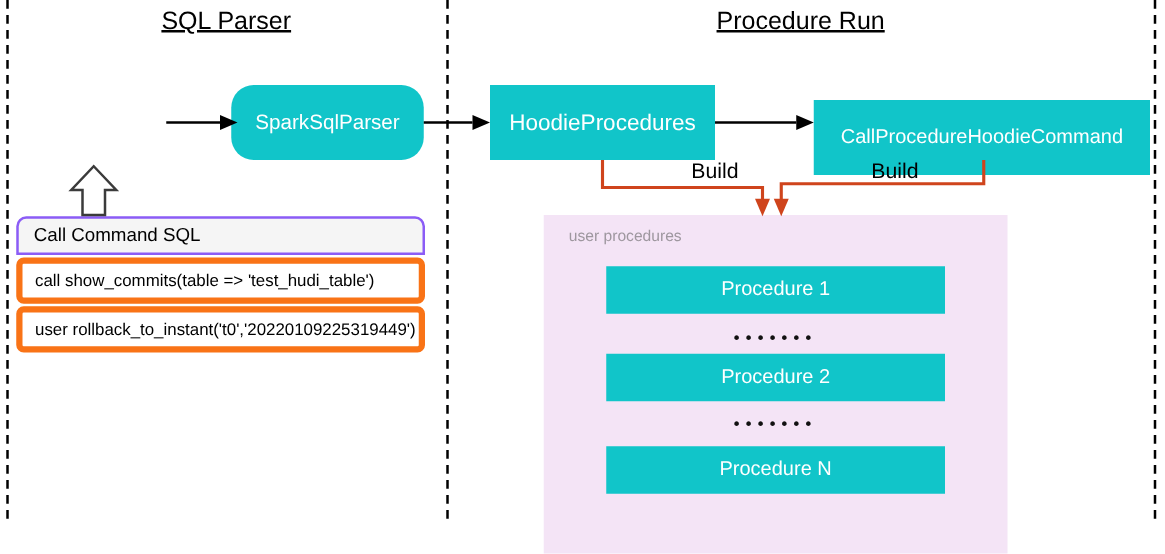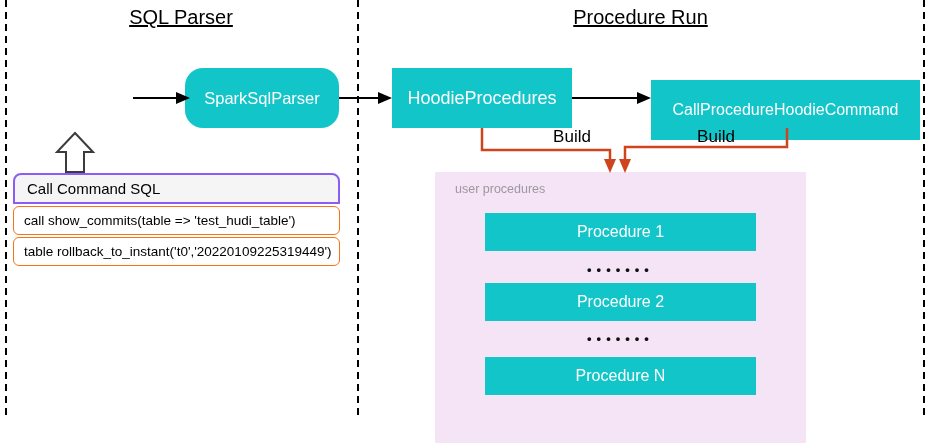"call show_commits(table =>" .sql-row { border: 1px solid #f97316 -> 5px solid #f97316 }
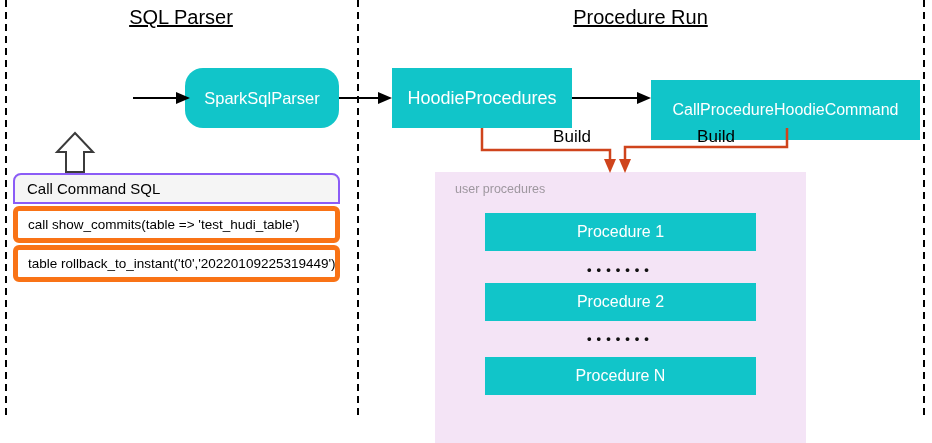"table" div.sql-row { text: table -> user }
